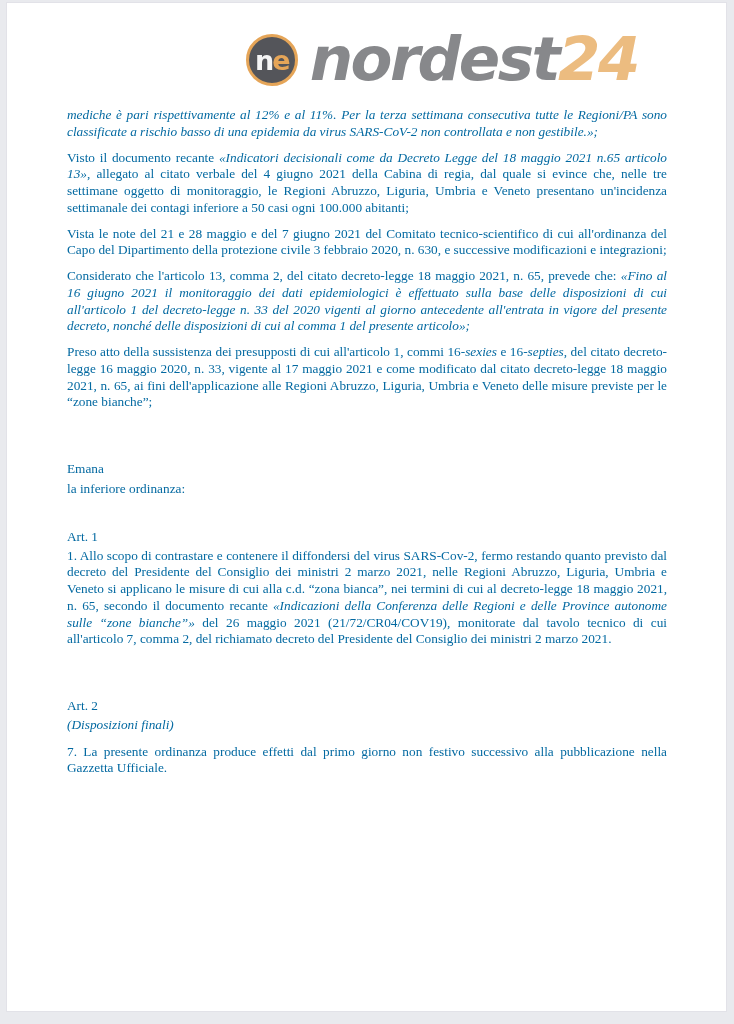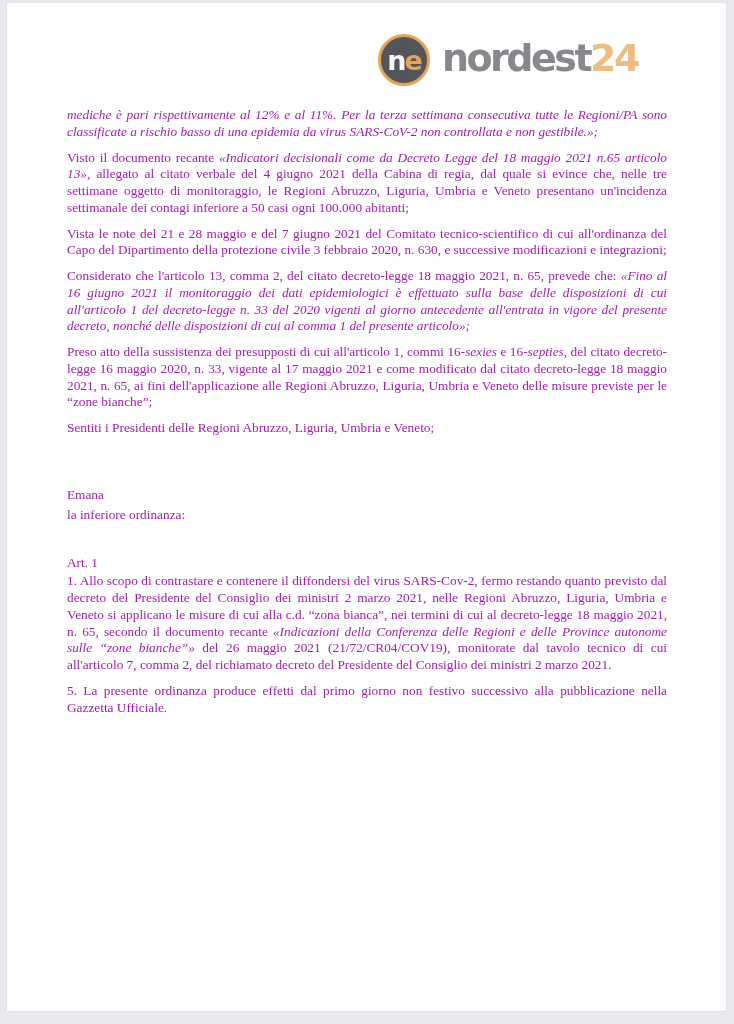"nordest24" .logo-word { font-size: 38px -> 61px; font-style: none -> italic }
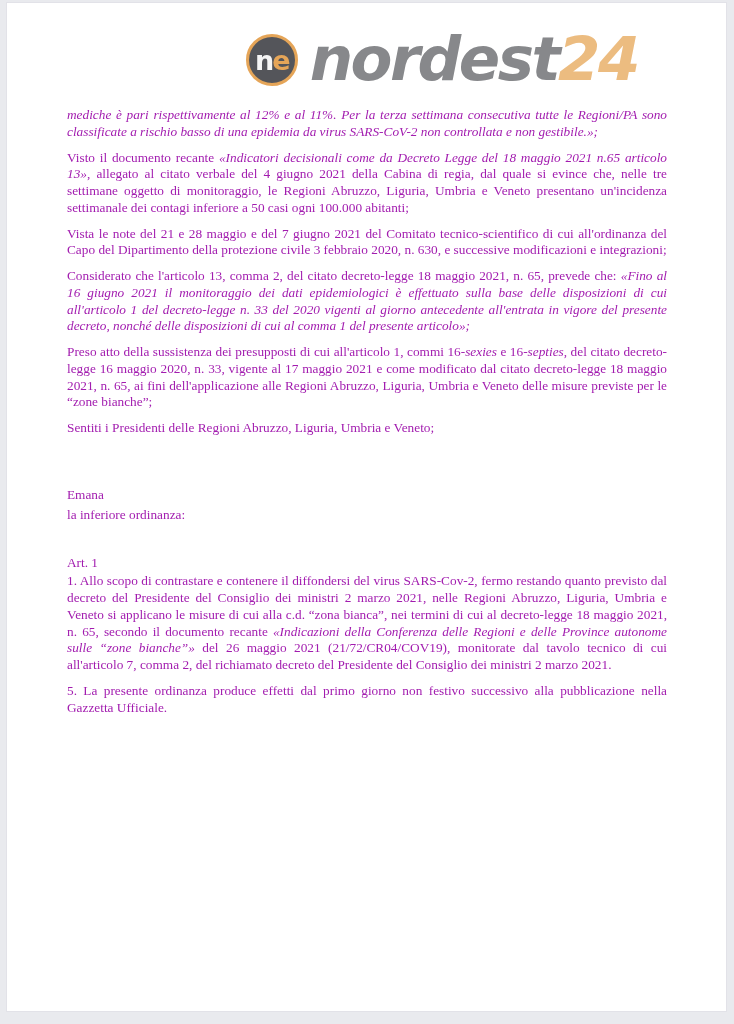"mediche è pari rispettivamente al" .doc { color: #a21caf -> #0369a1 }
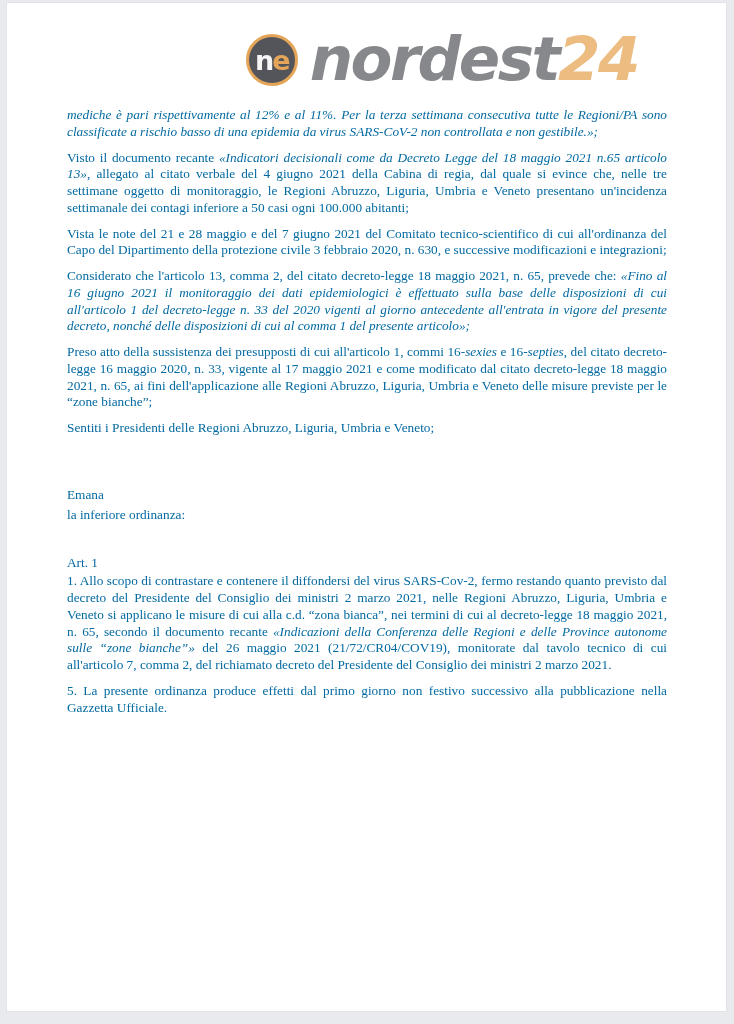"Sentiti i Presidenti delle Regioni" p { html: <p><span>Sentiti i Presidenti delle Regioni Abruzzo, Liguria, Umbria e Veneto;</span></p> -> none }
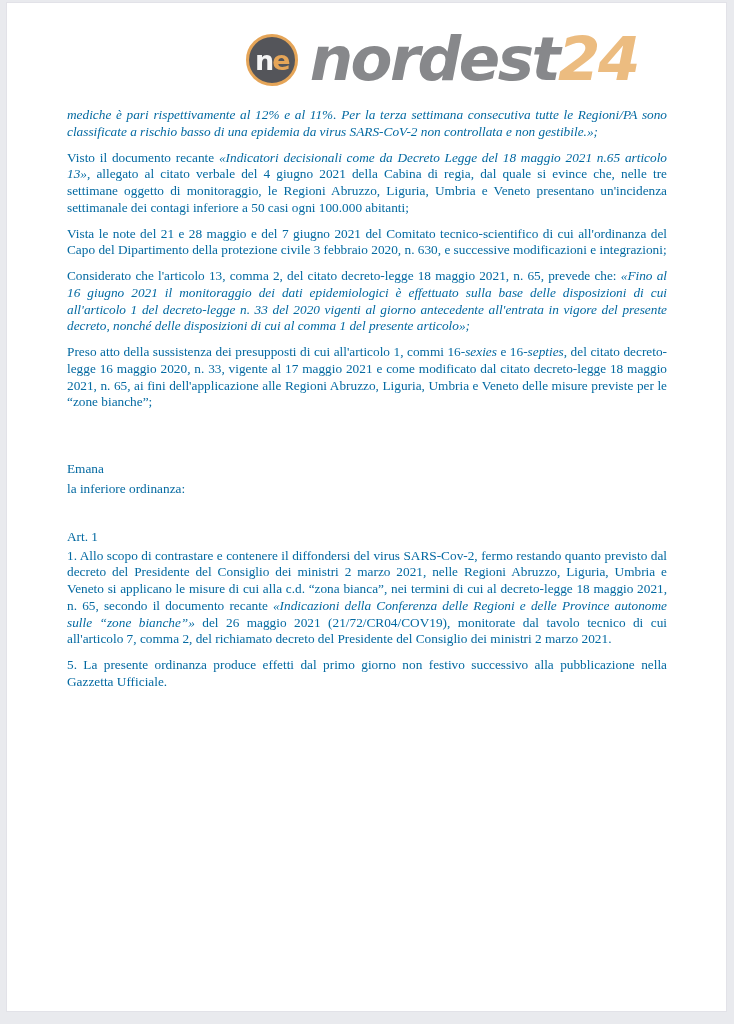"Art. 2" p.center { html: none -> <p>Art. 2</p> }
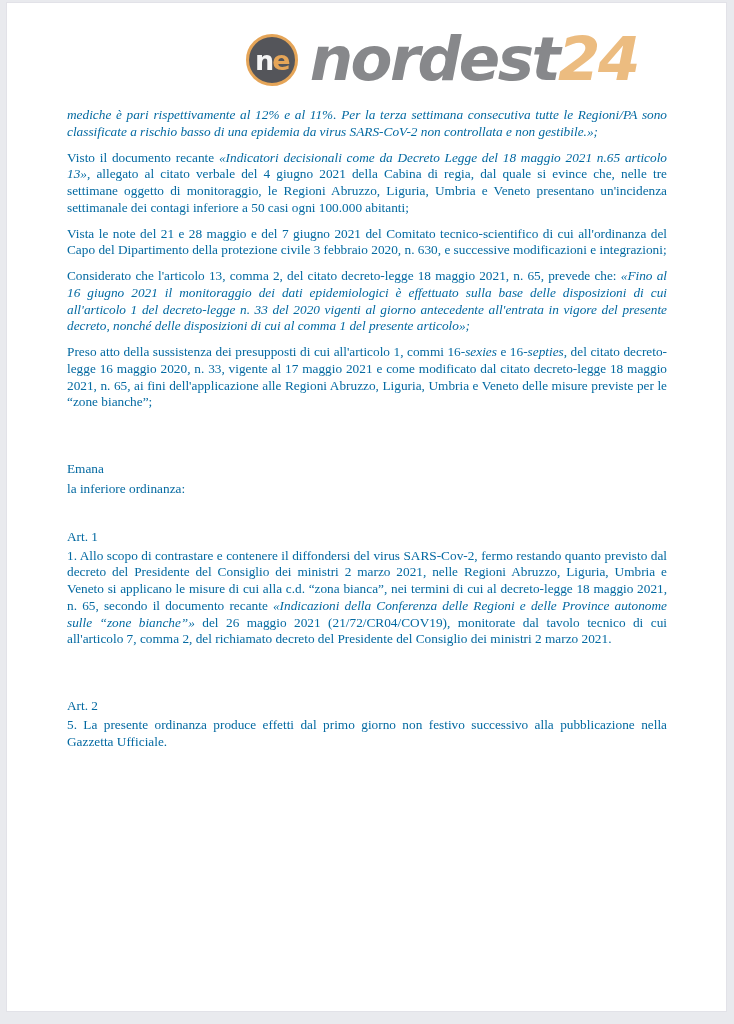"(Disposizioni finali)" p.center { html: none -> <p>(Disposizioni finali)</p> }
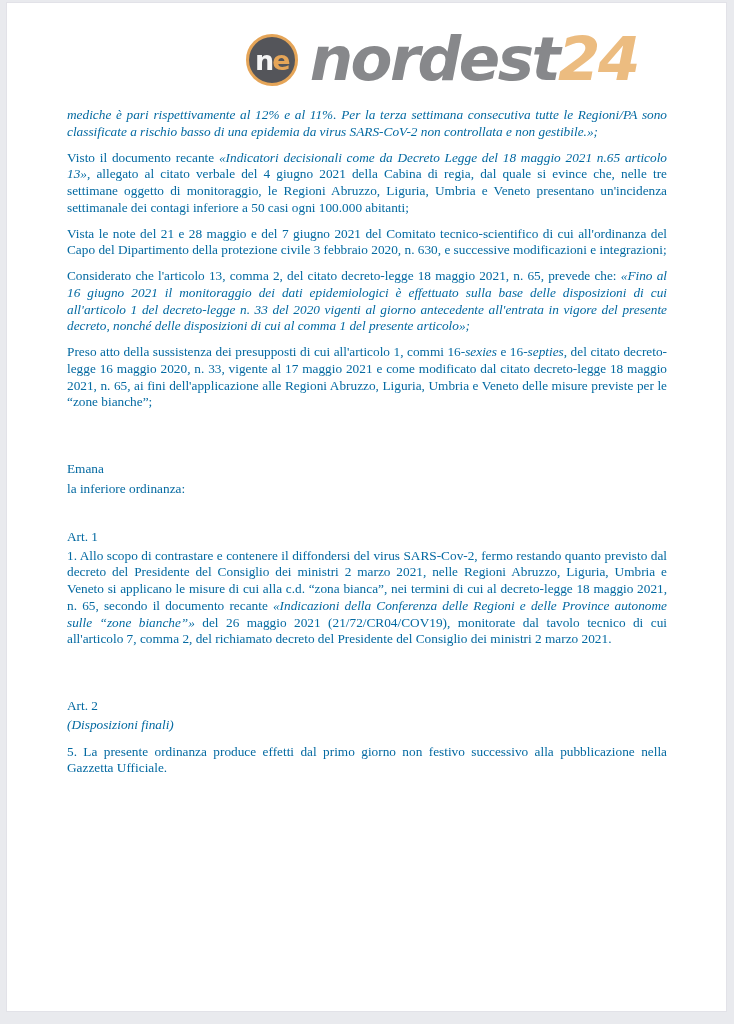"5. La presente ordinanza produce" p { text: 5 -> 7 }
